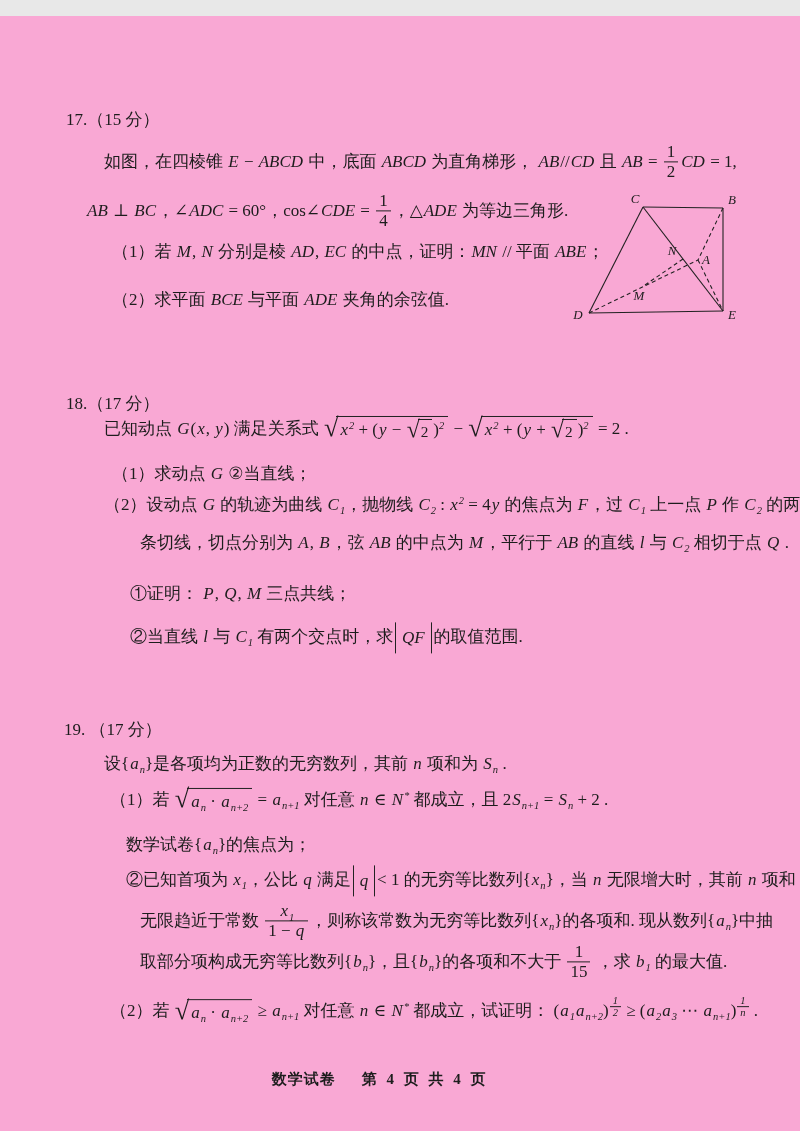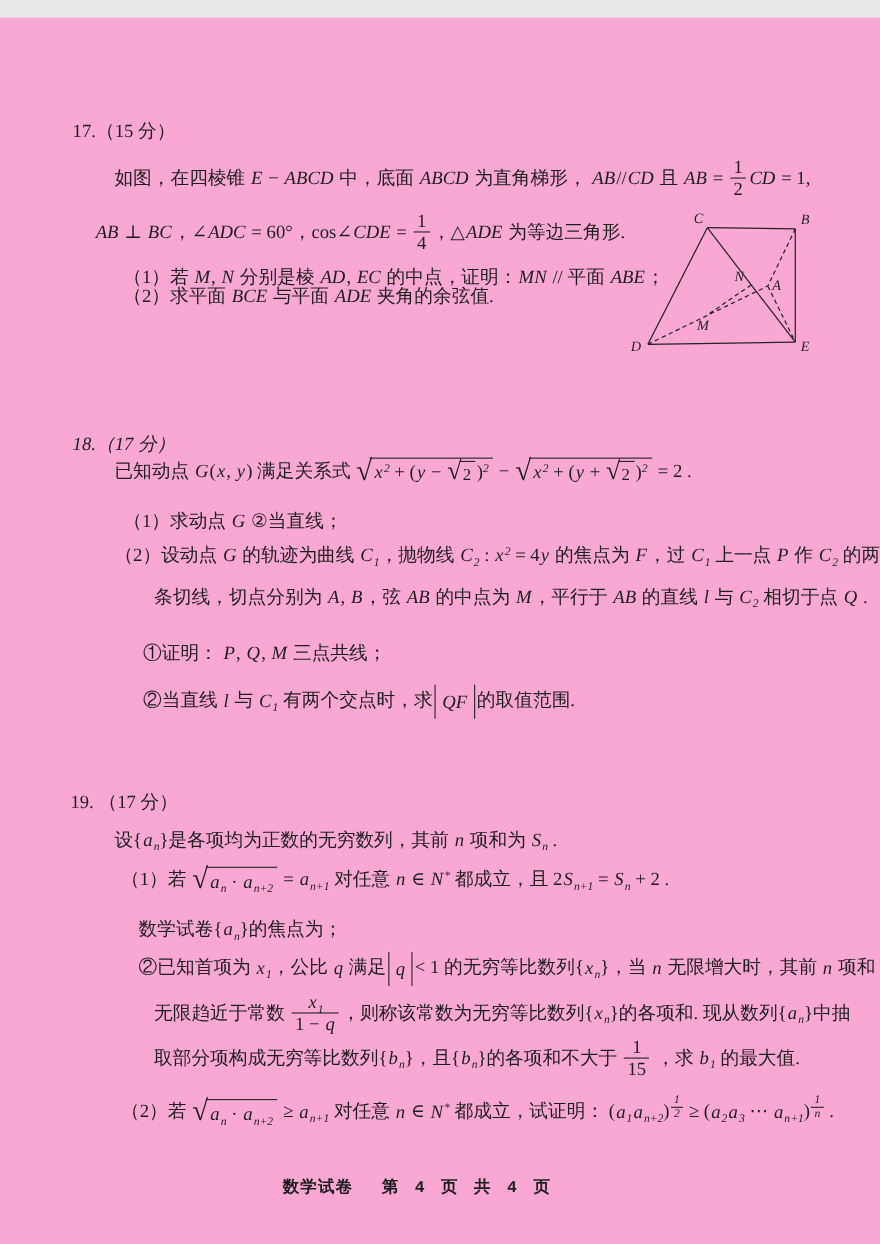"（2）求平面 BCE 与平面 ADE 夹角的余弦值." div.line { top: 254px -> 284px }
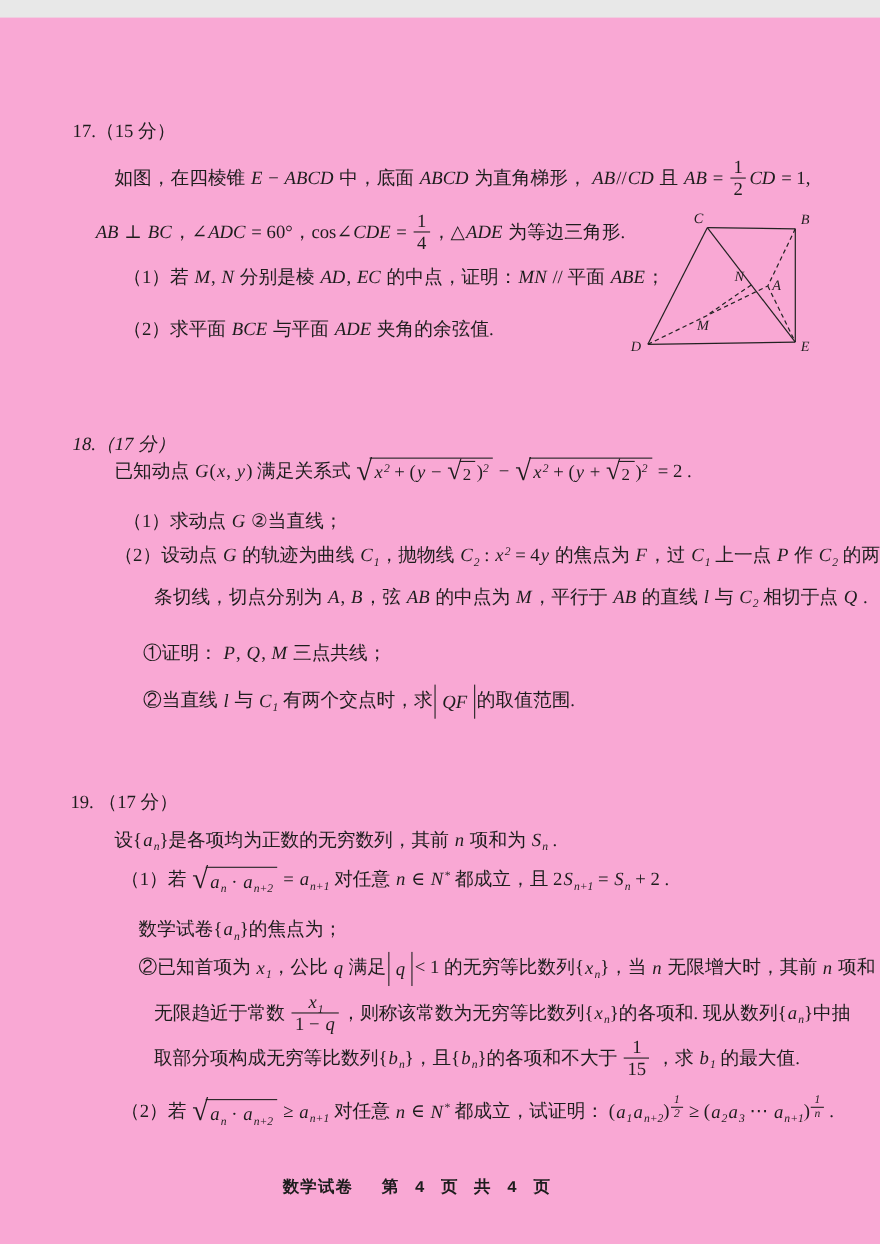"18.（17 分）" div.line { font-style: italic -> none }
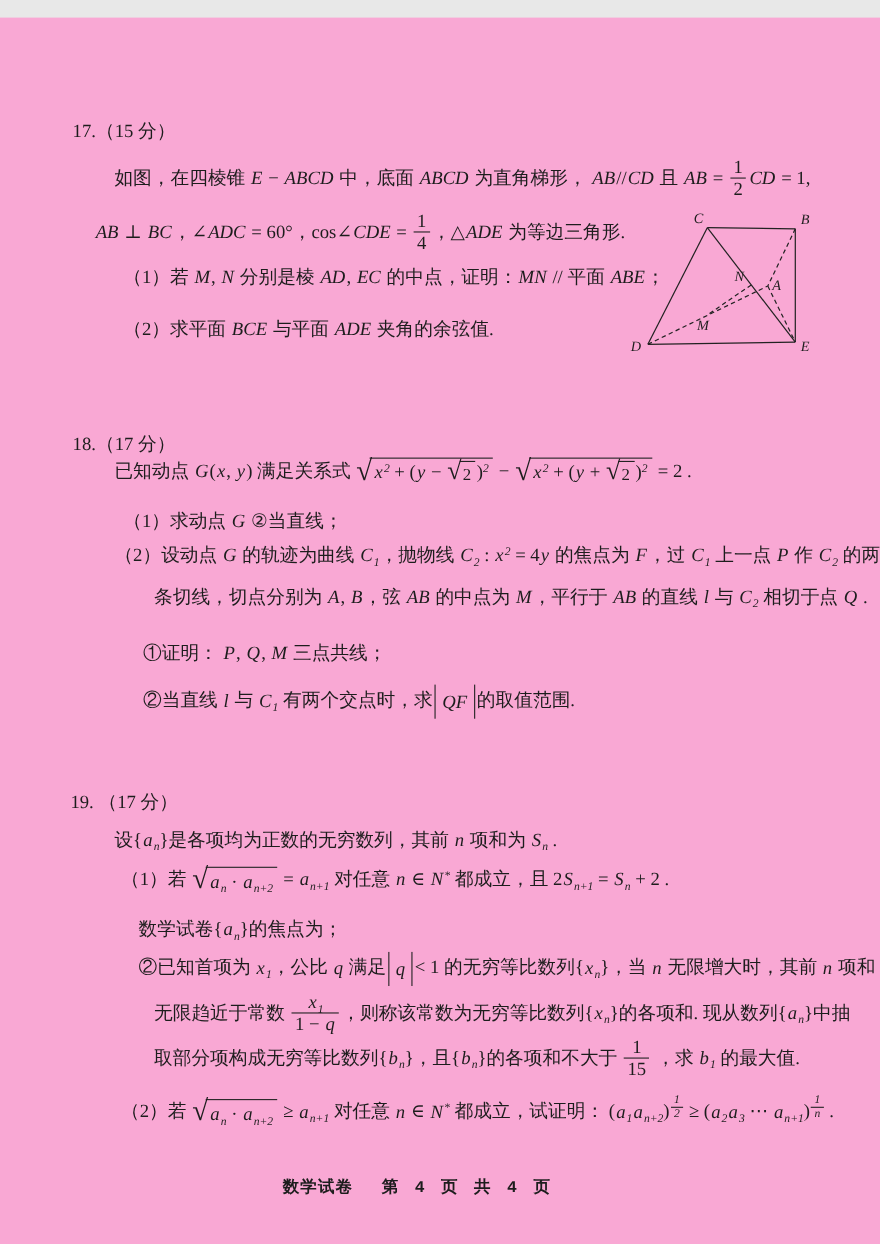"第 4 页 共 4" .fp { font-family: Liberation Mono, monospace -> none }
